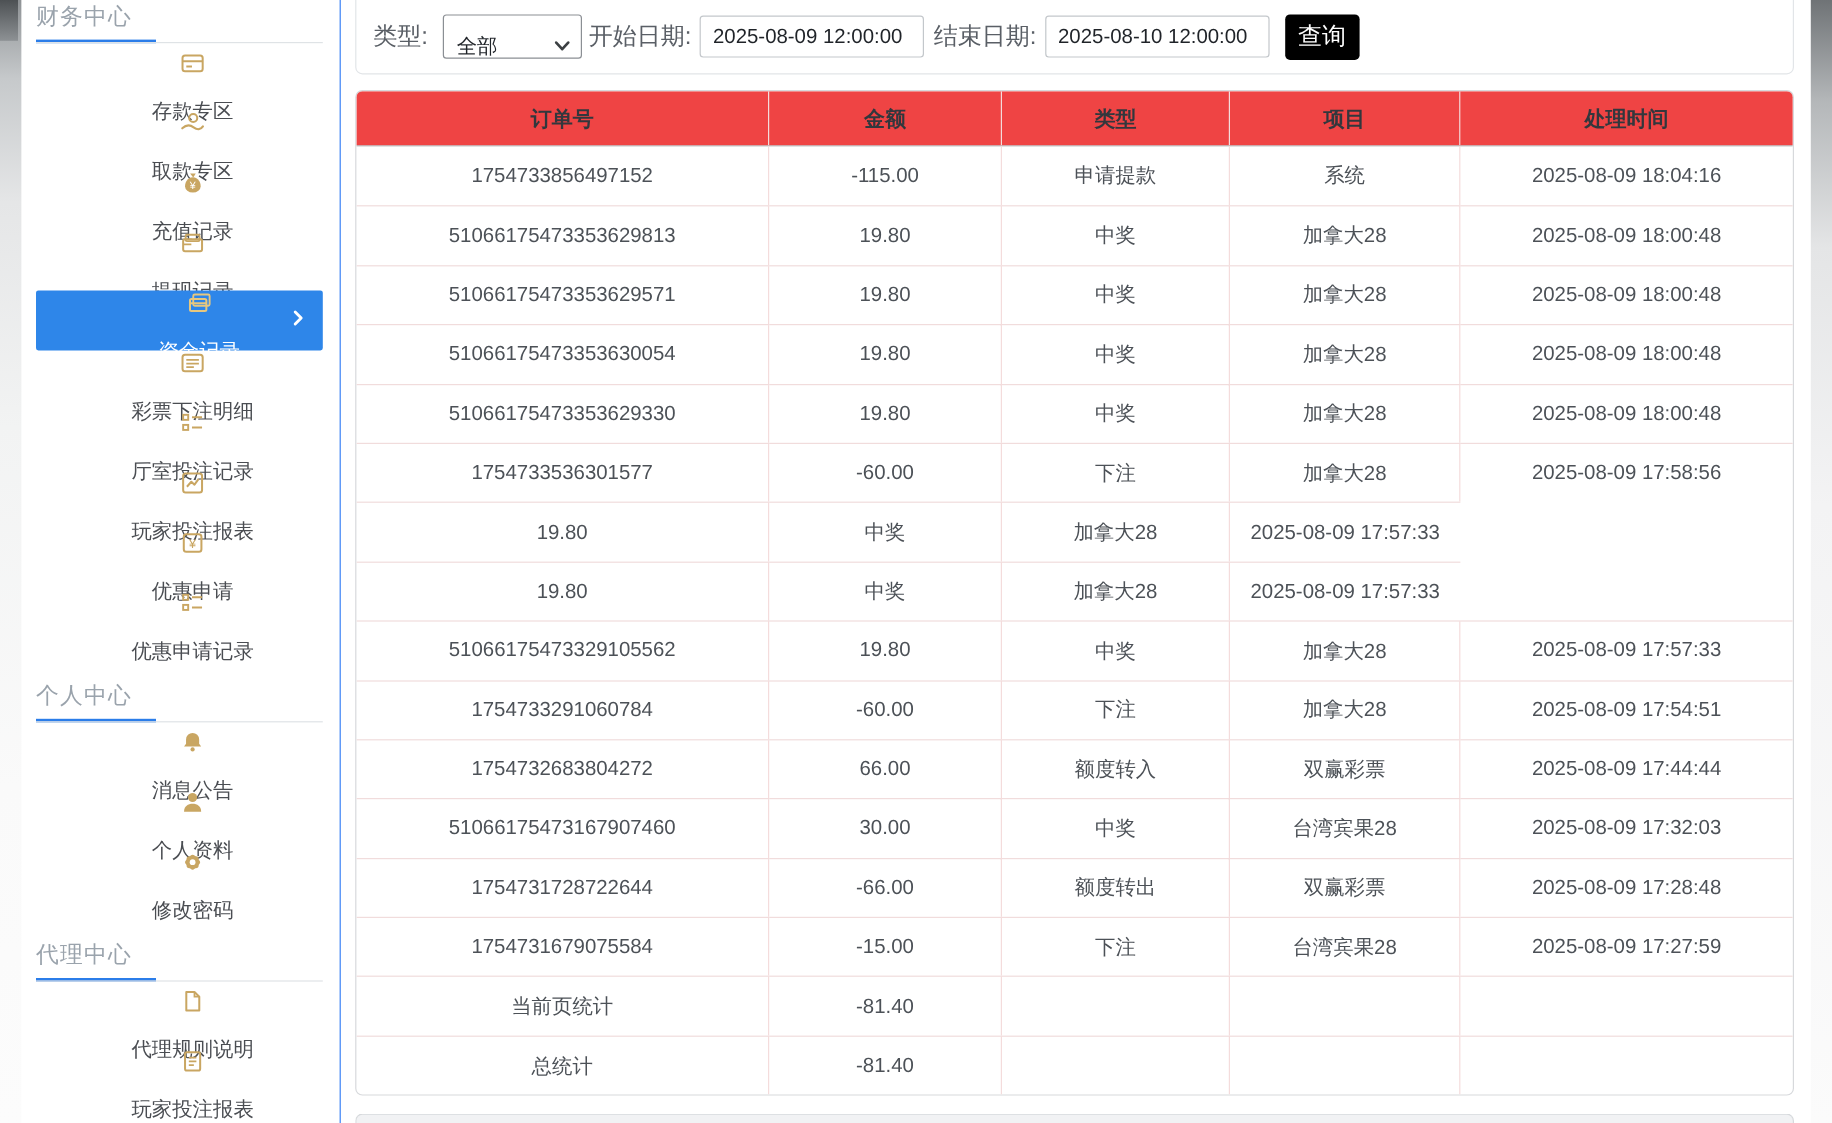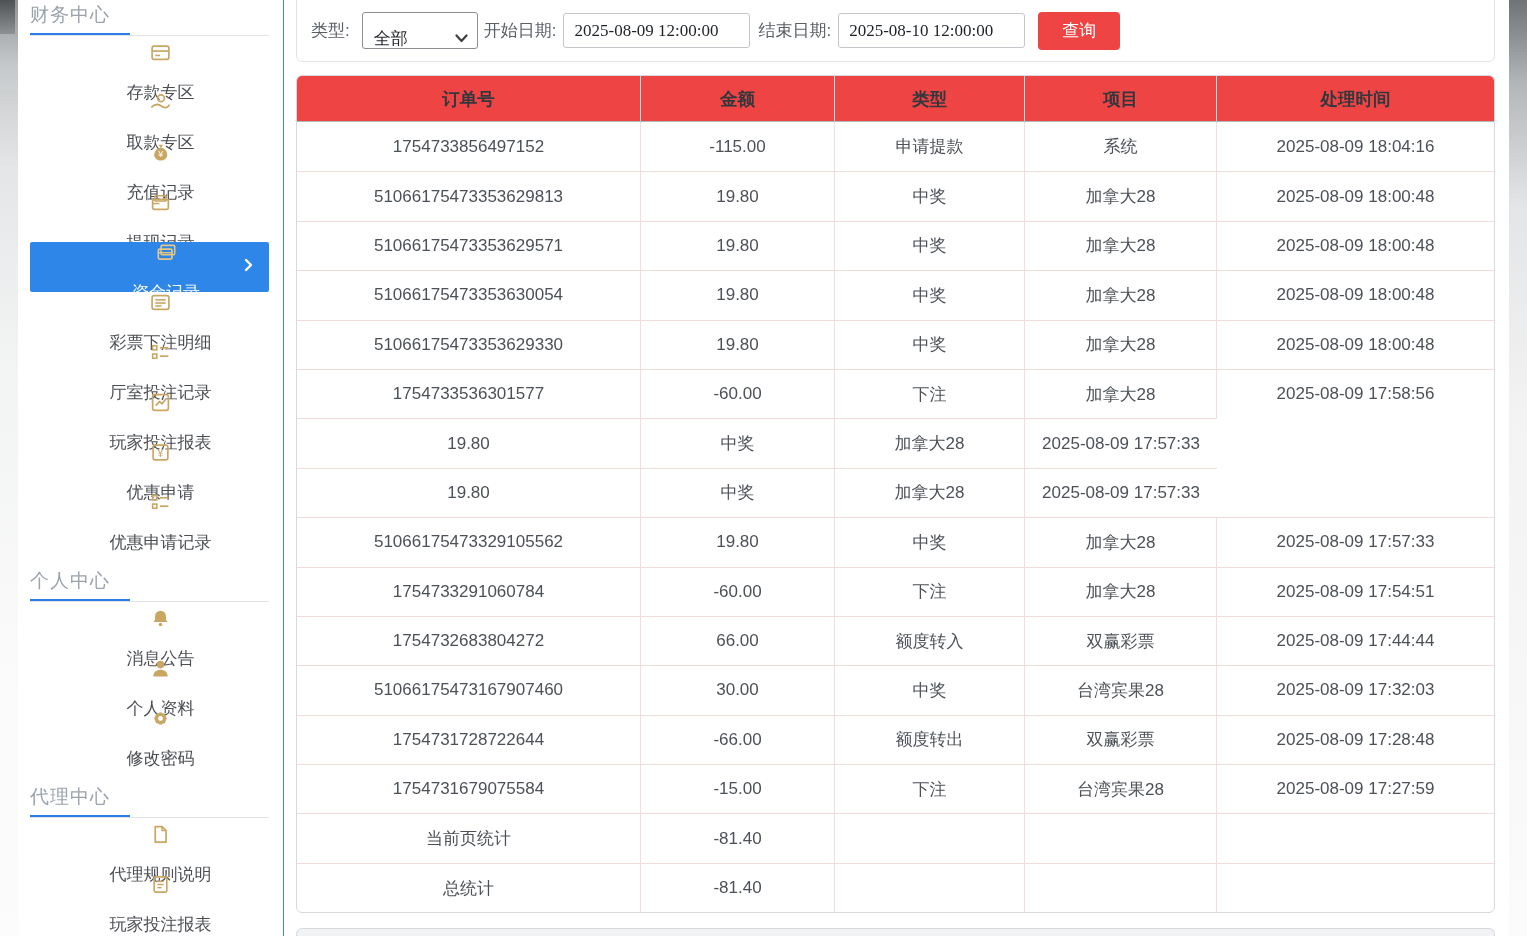"类型:" .flabel { font-size: 17px -> 20px }
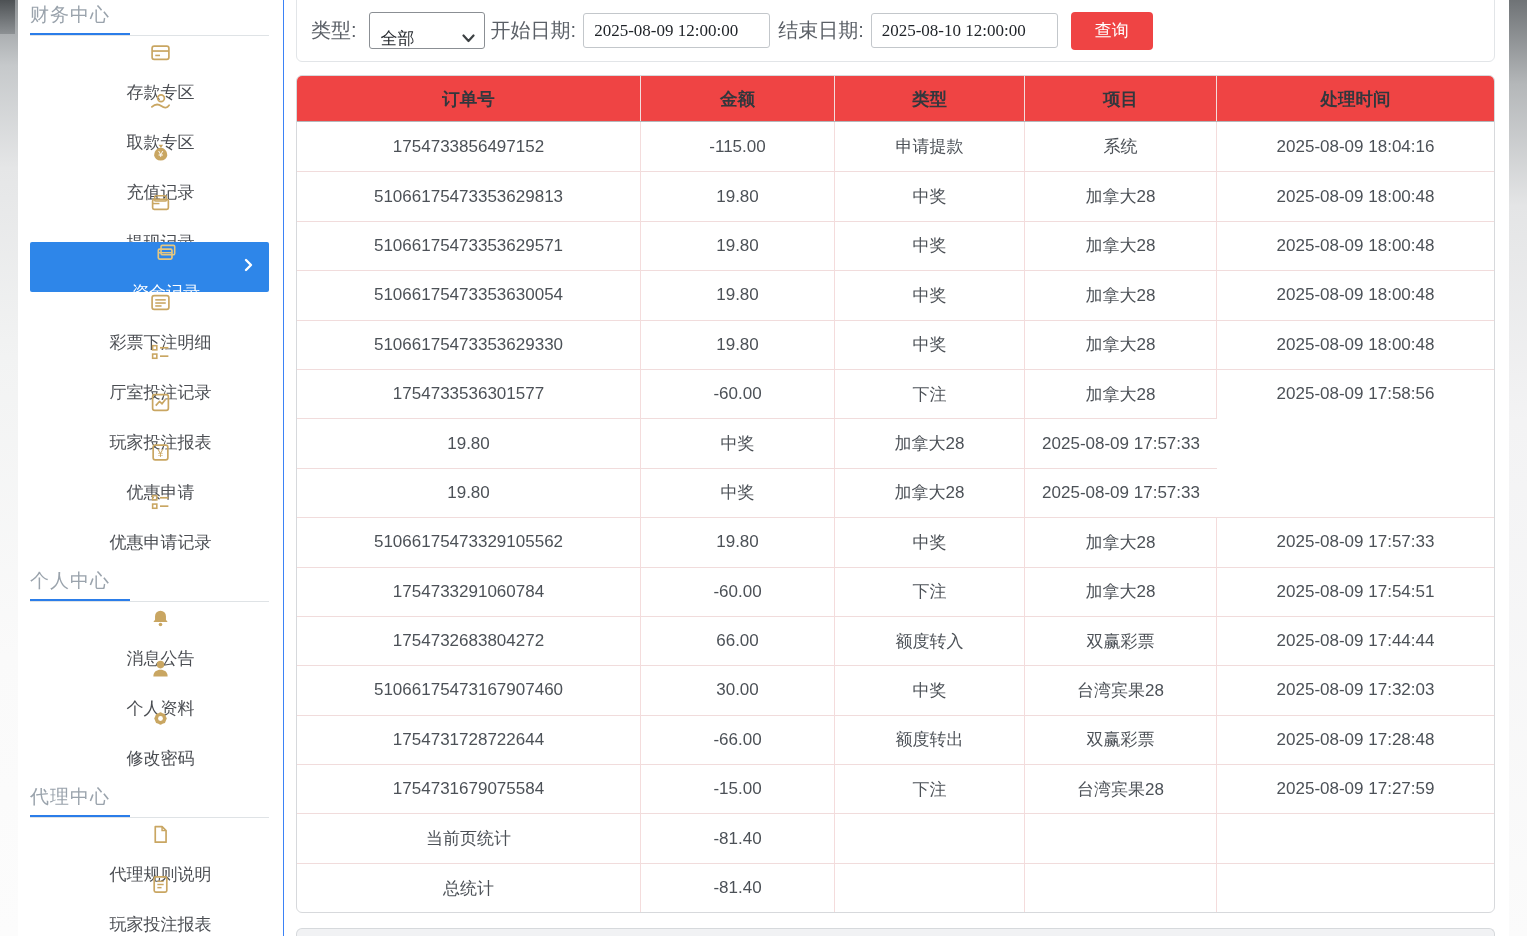"2025-08-09 12:00:00" .date-input { font-family: Liberation Serif, serif -> Liberation Sans, sans-serif }
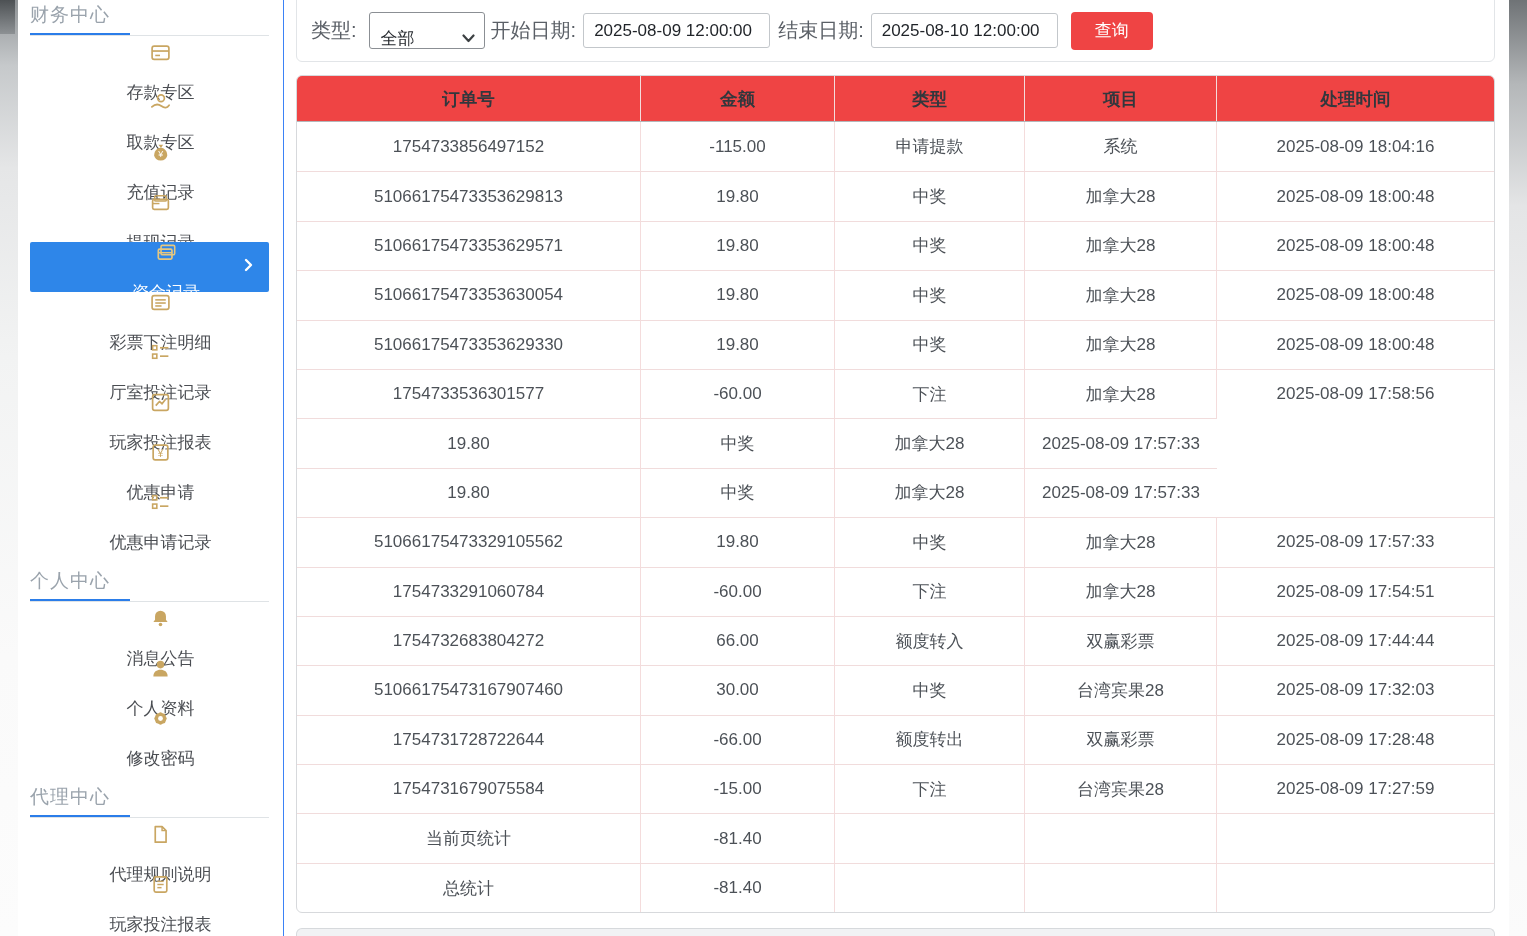"查询" .search-btn { background: #ef4444 -> #000000; font-size: 17px -> 20px; width: 82px -> 62px }
